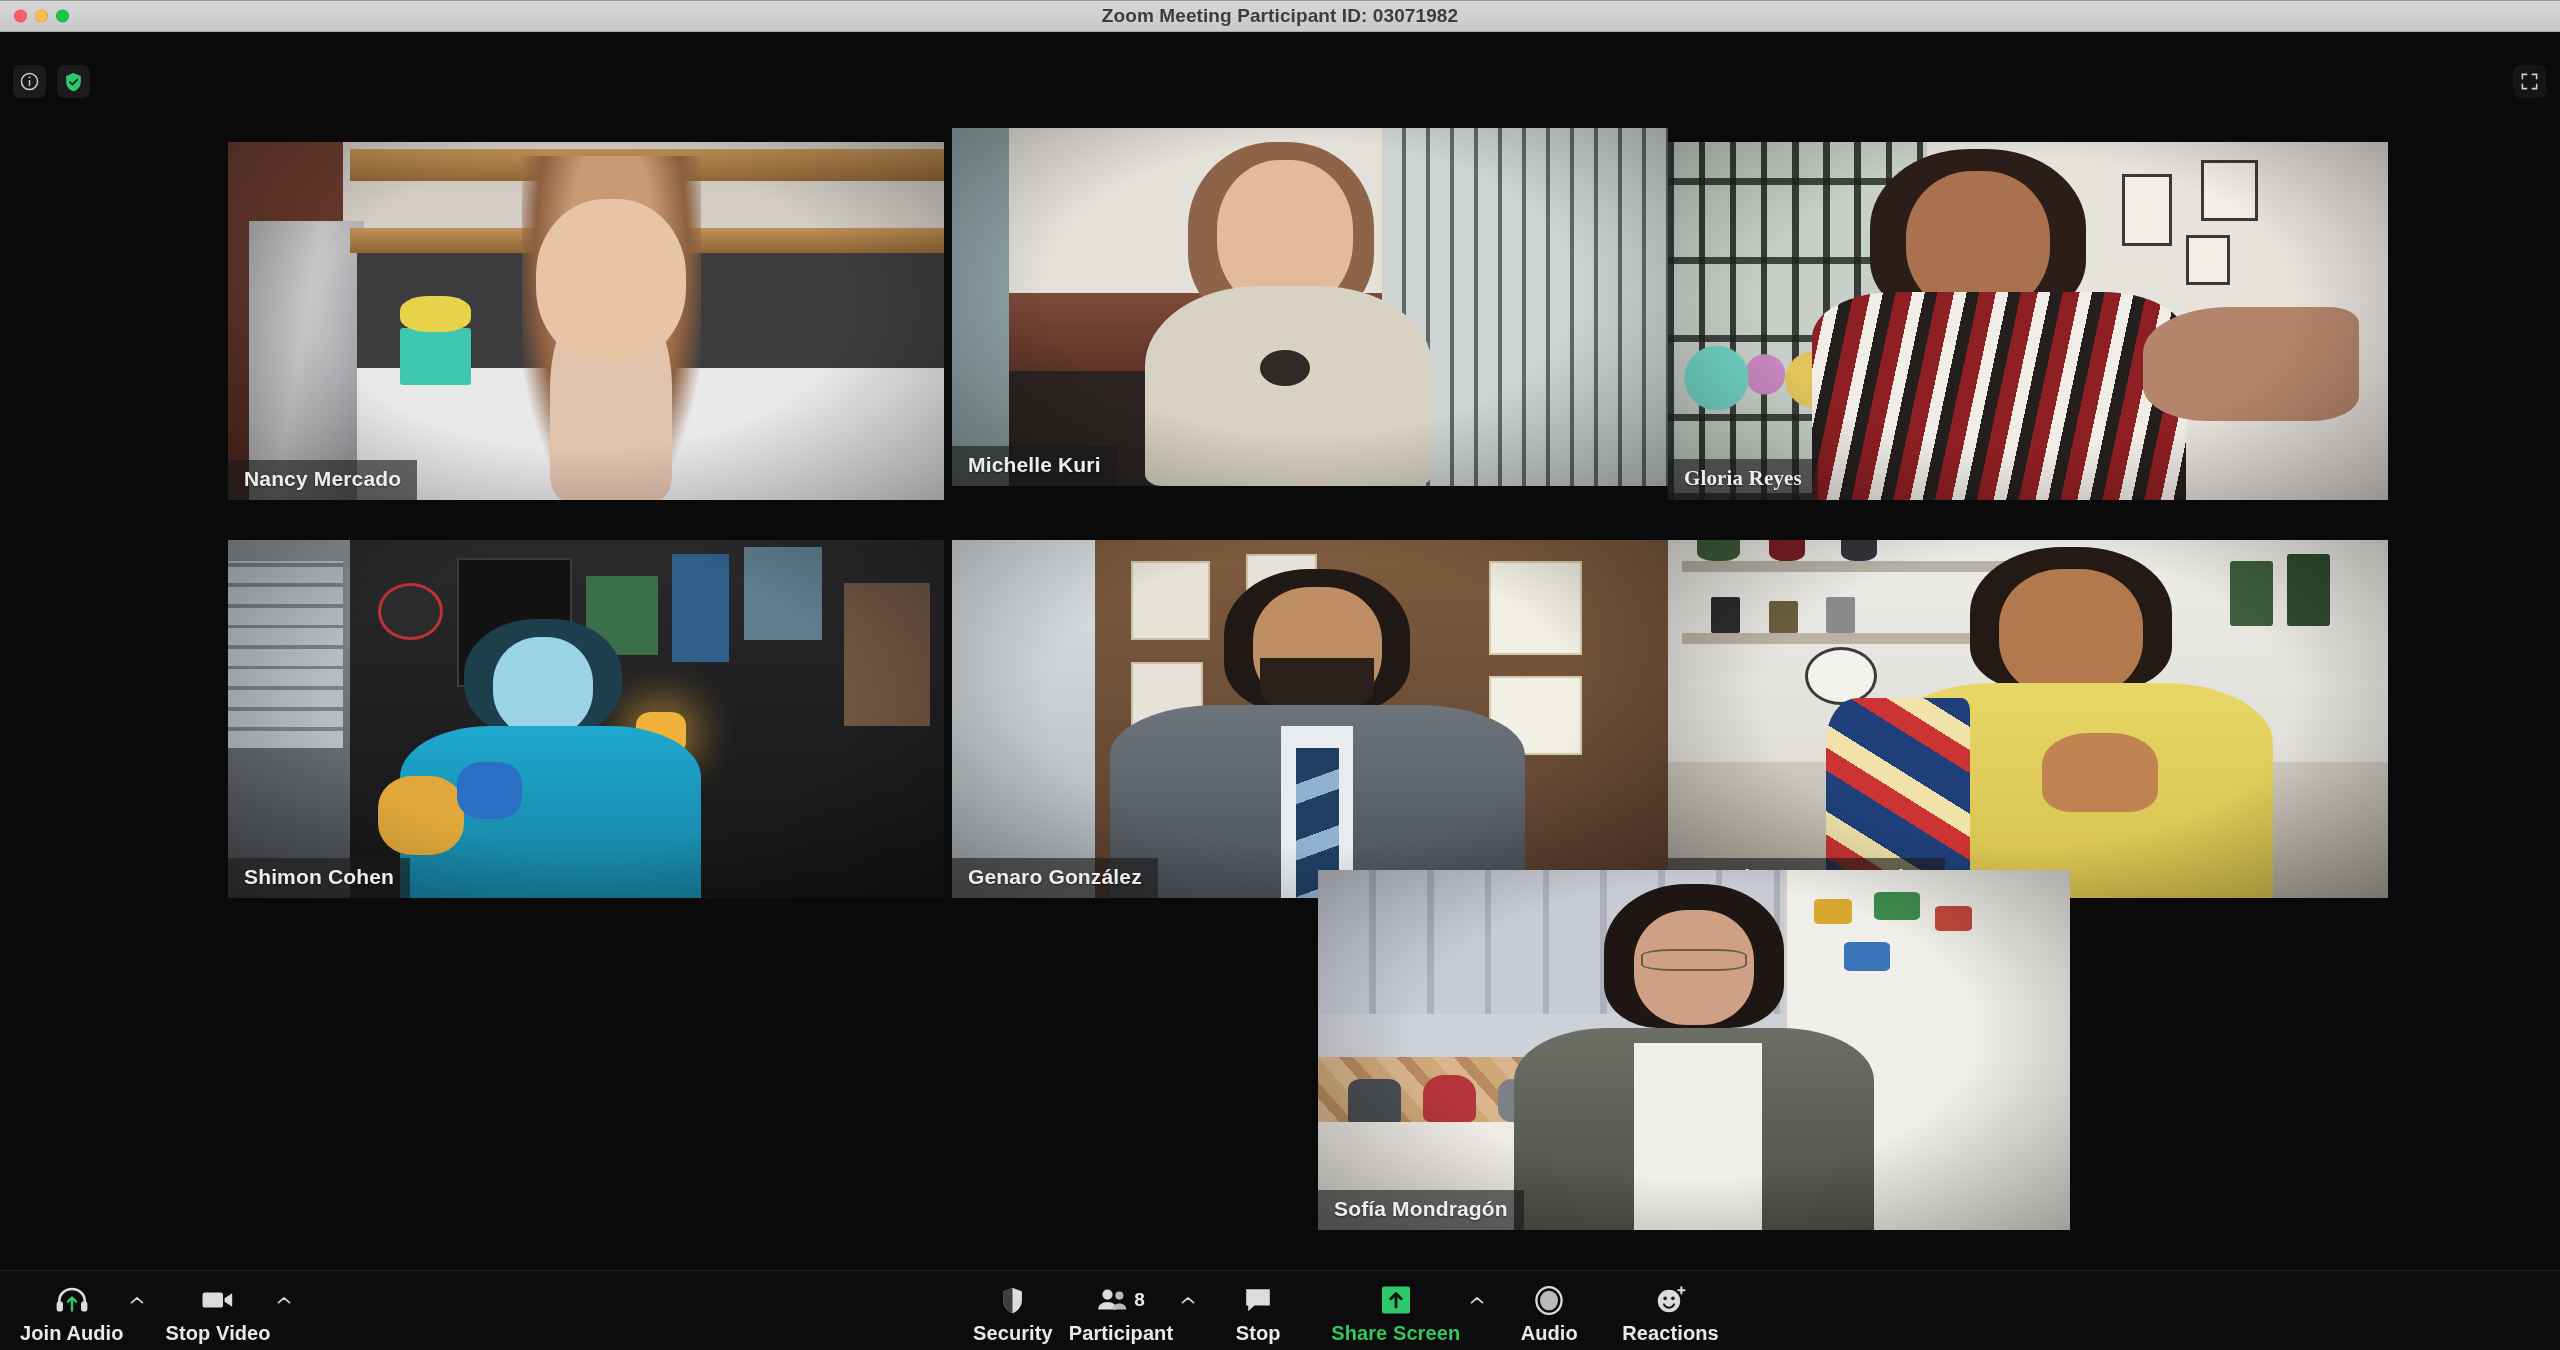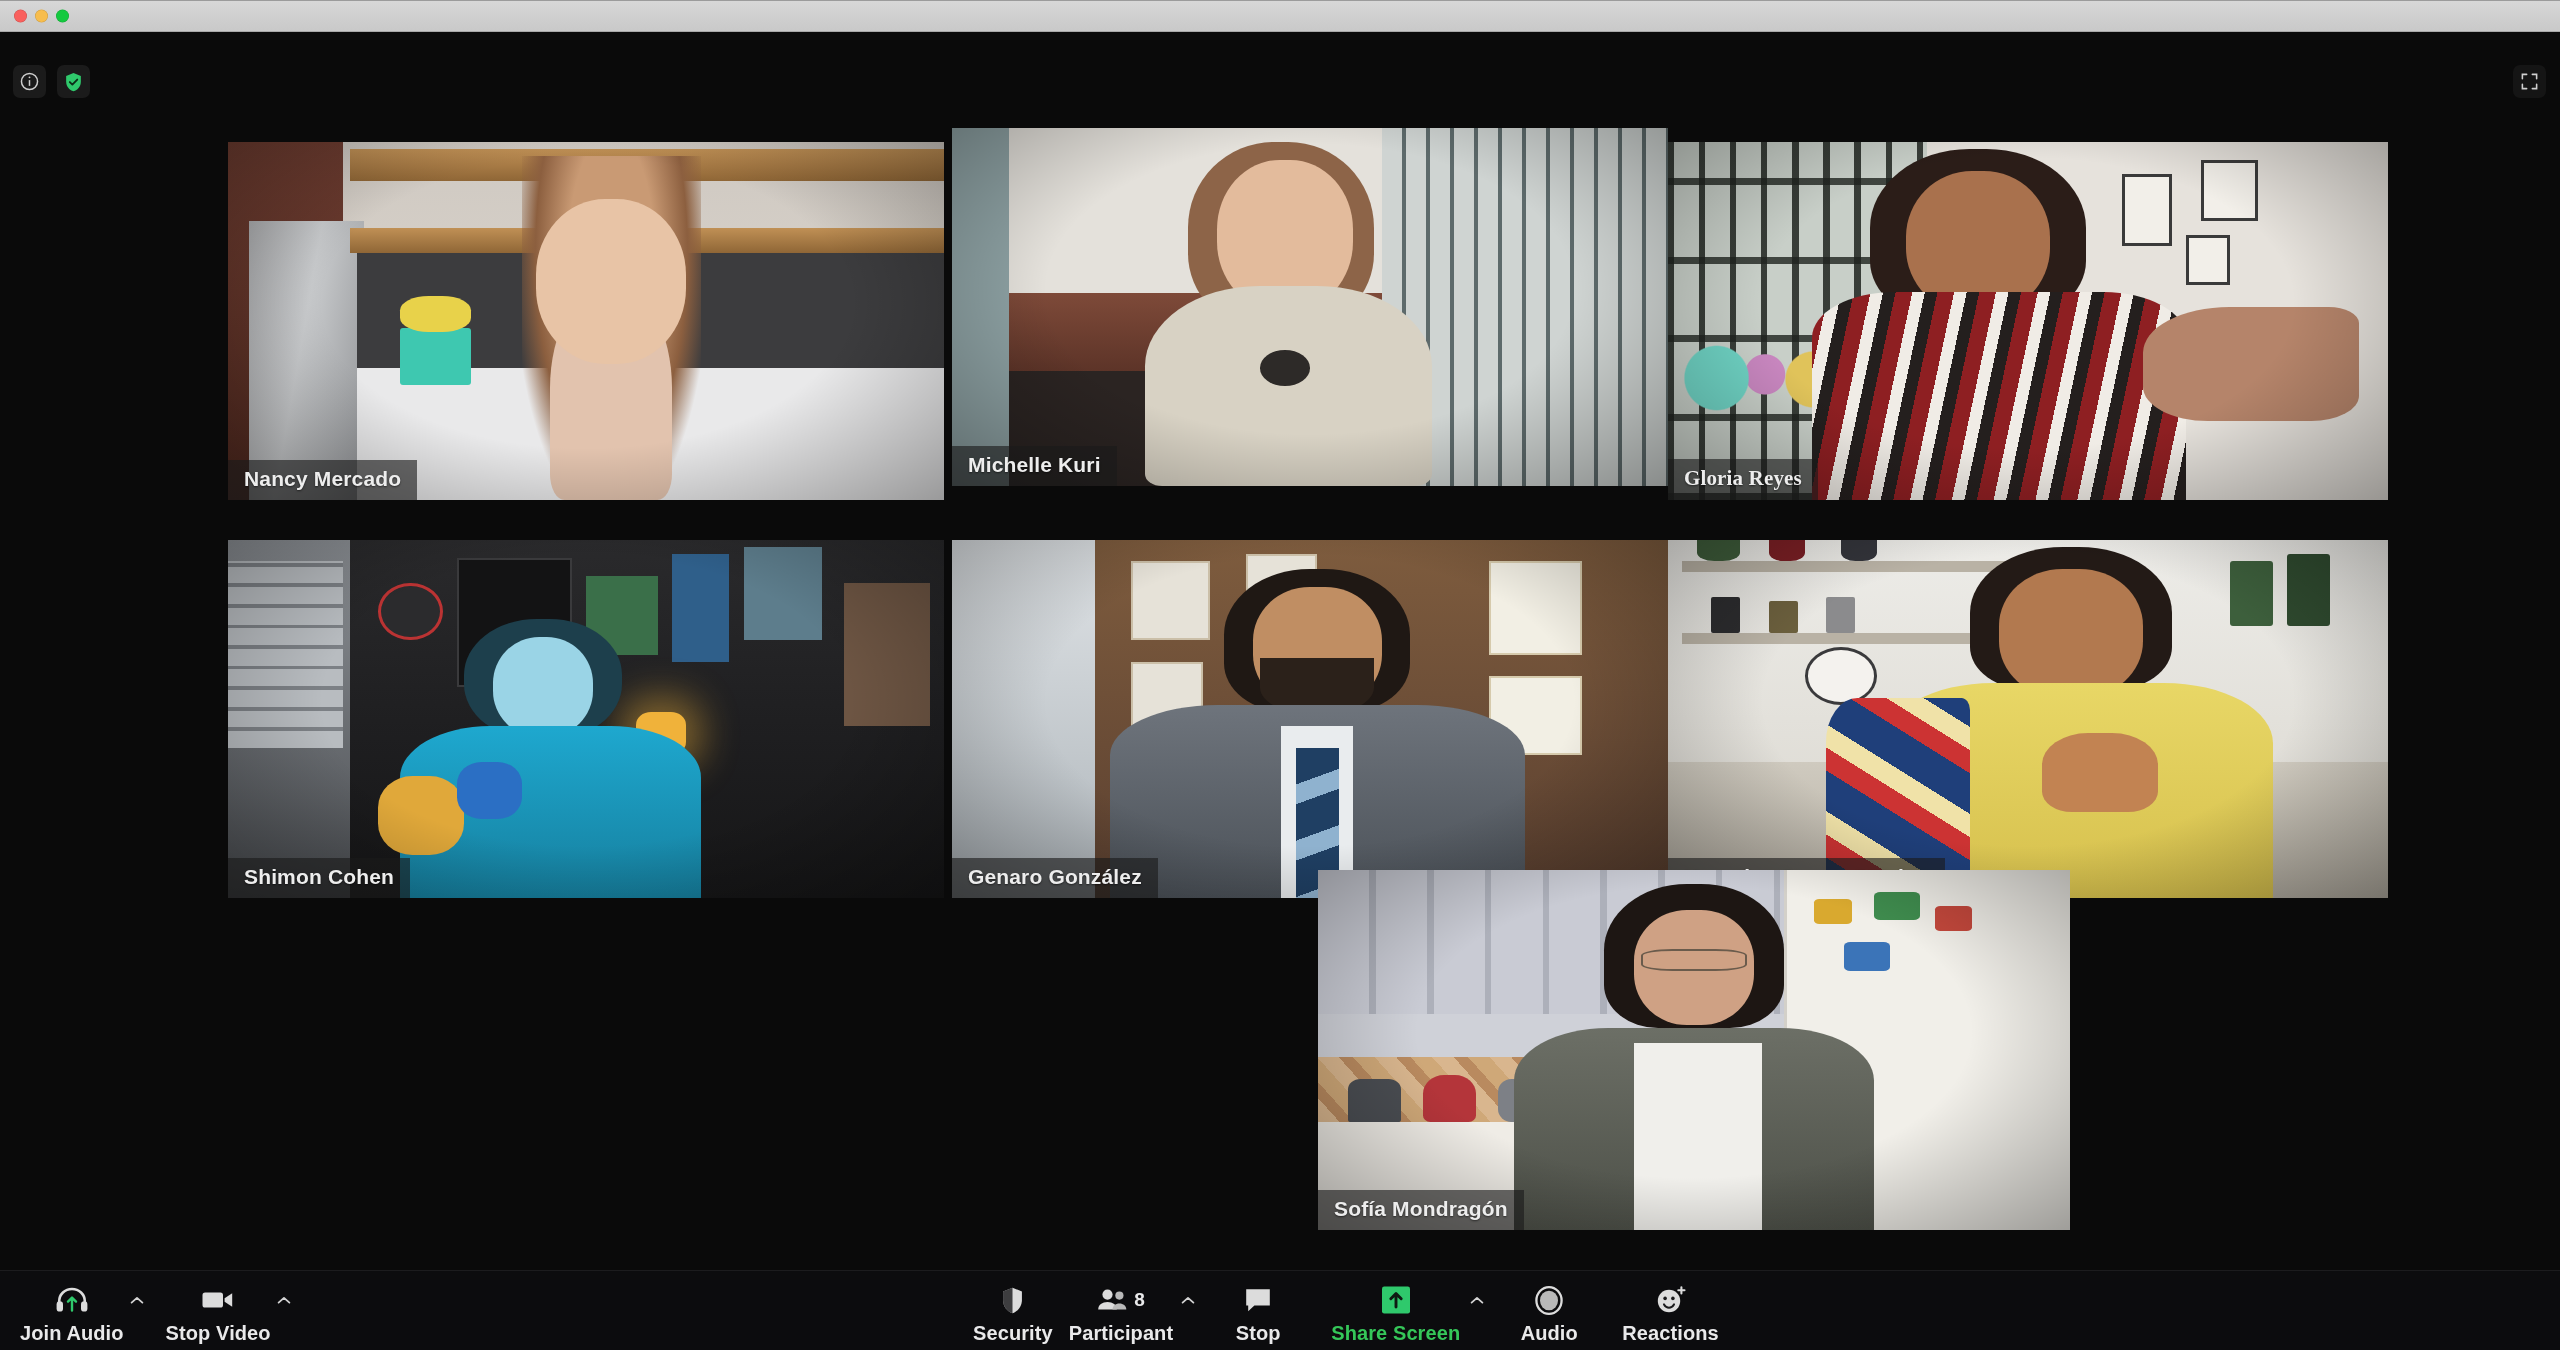"Zoom Meeting Participant ID: 03071982" div { html: none -> <div>Zoom Meeting Participant ID: 03071982</div> }
